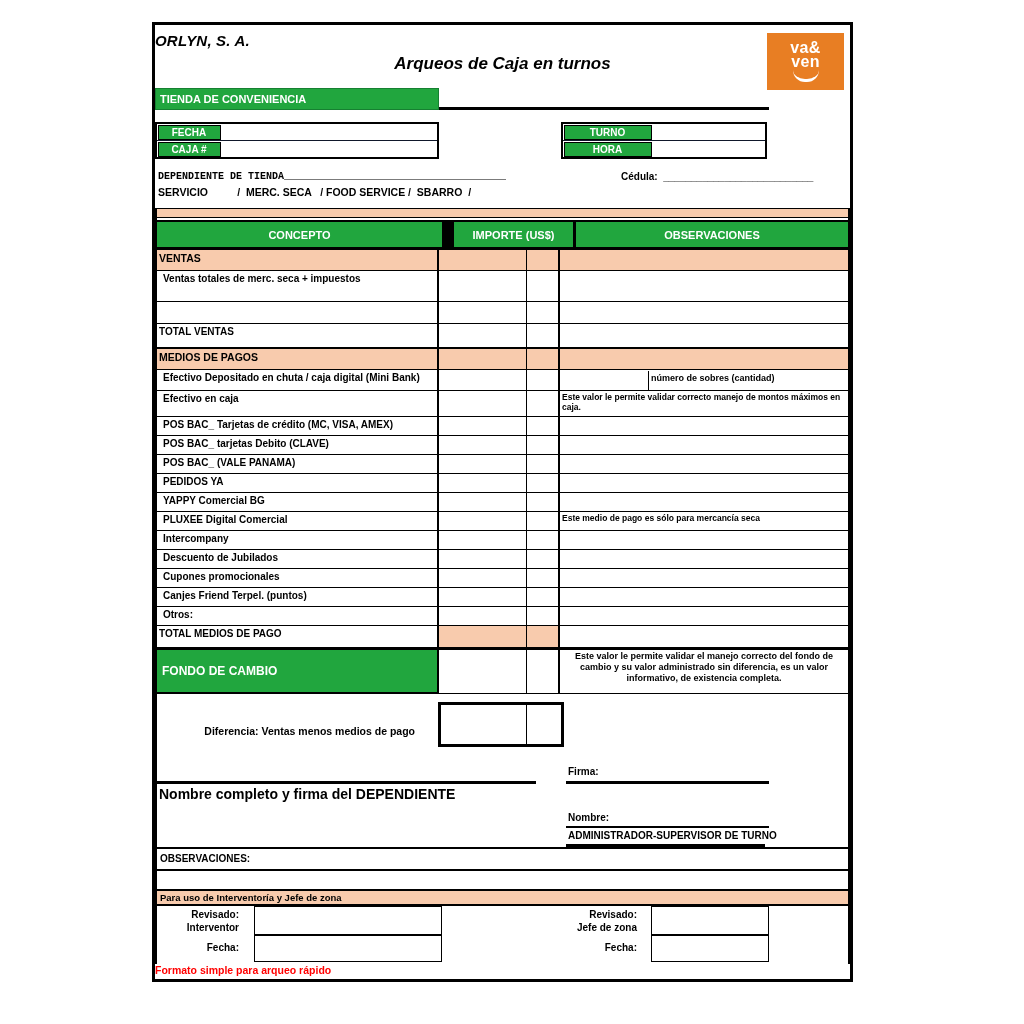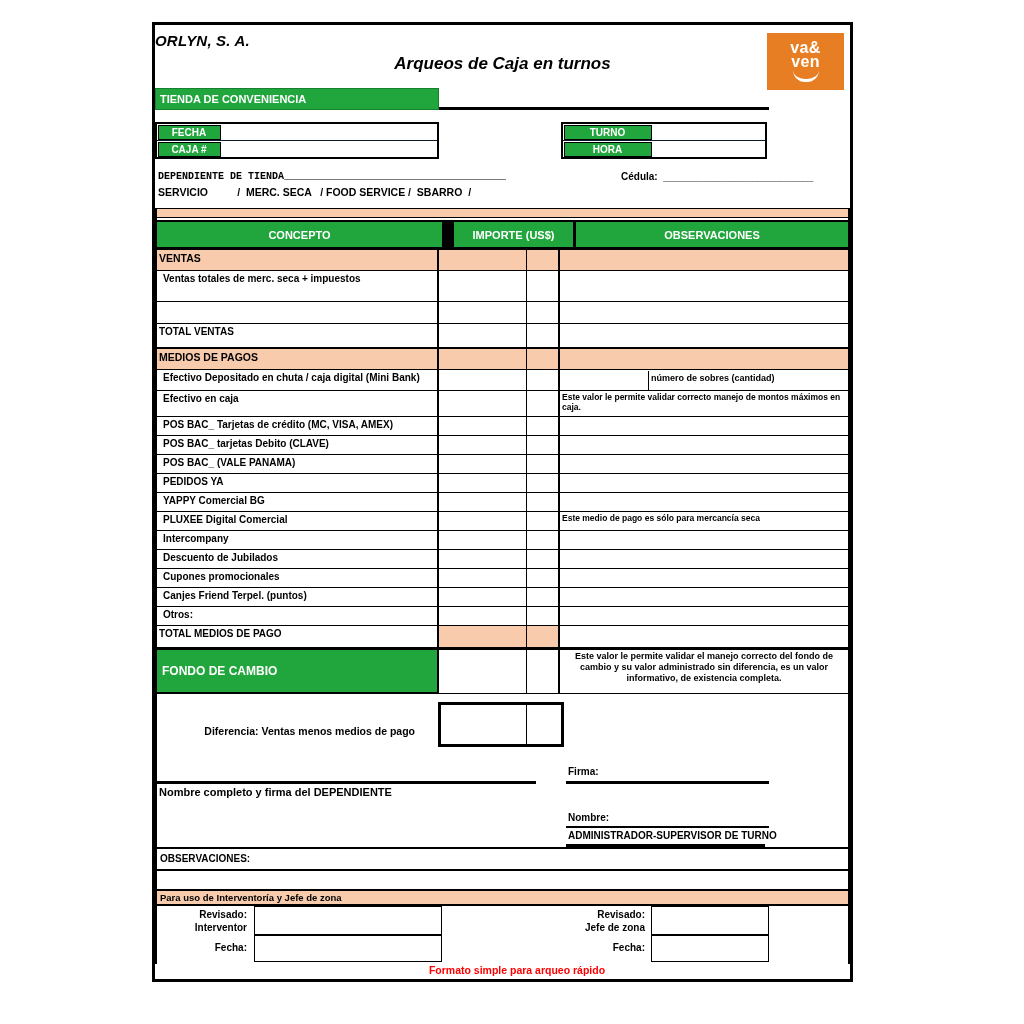"Nombre completo y firma del" .depcaption { font-size: 11px -> 14px }
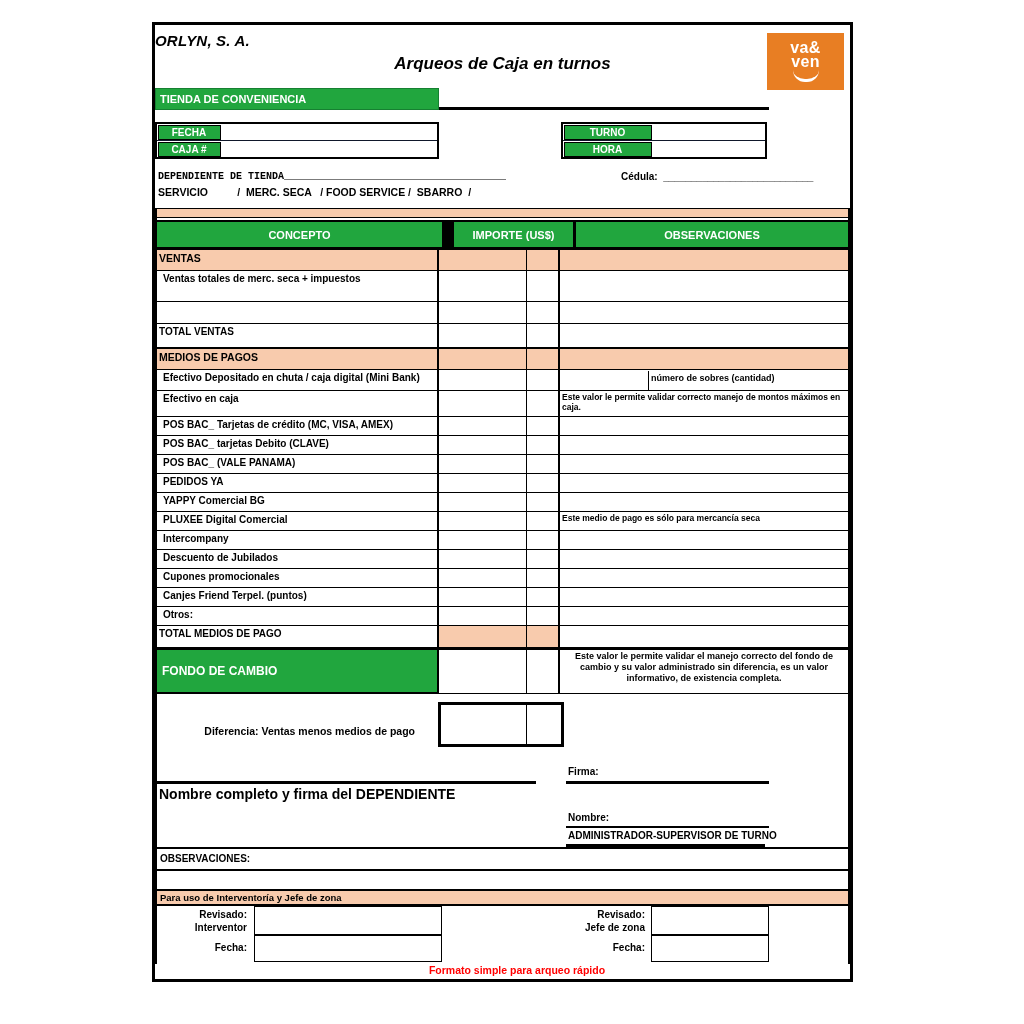"Revisado:" .rv-label { padding-right: 6px -> 14px }
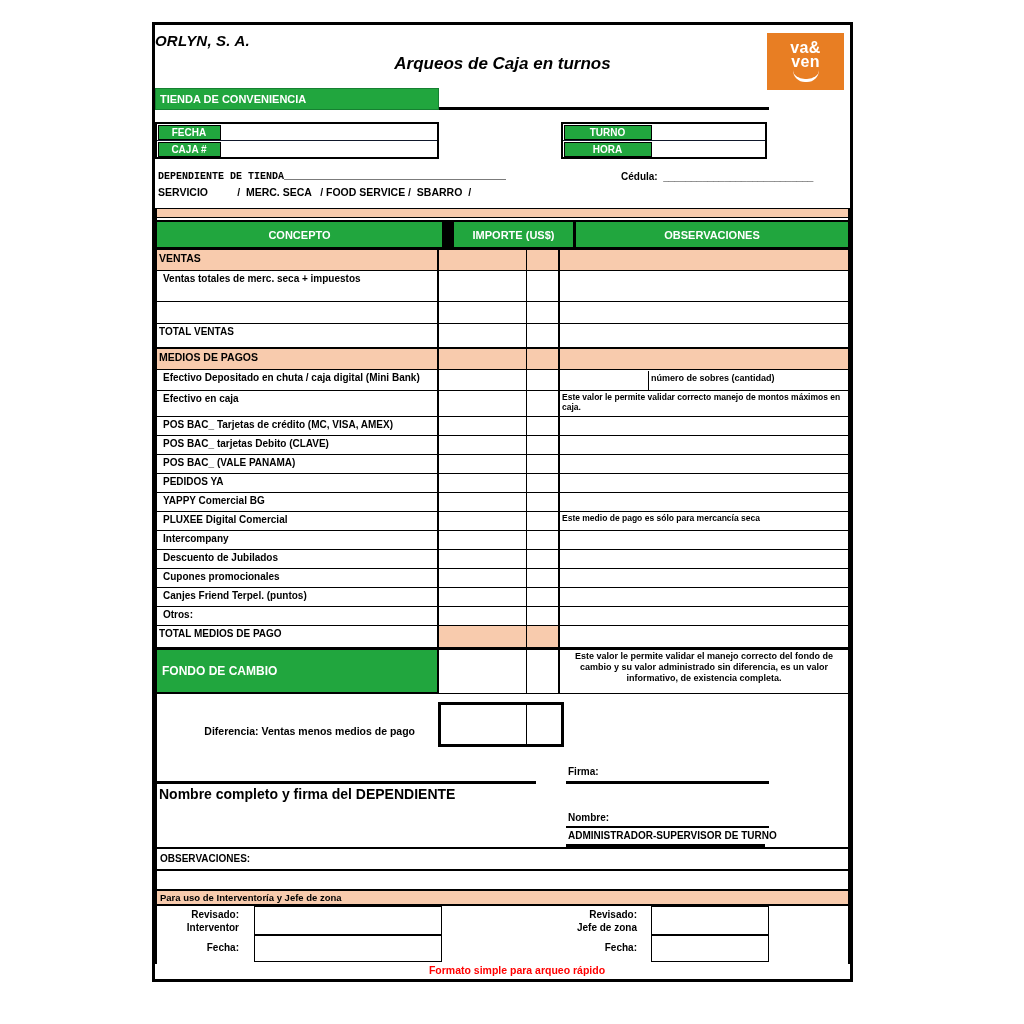"Formato simple para arqueo rápido" .redfoot { padding-left: 32px -> none; text-align: center -> left }
